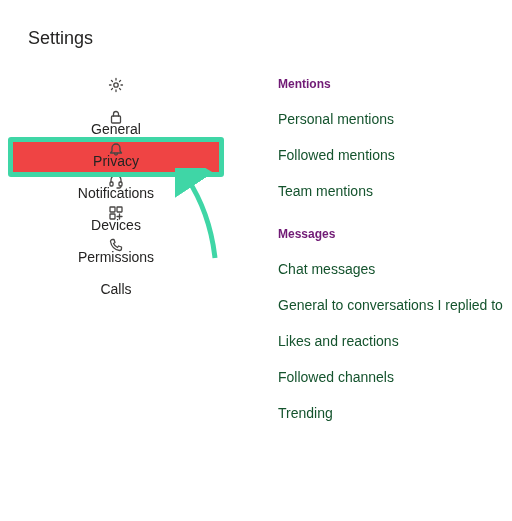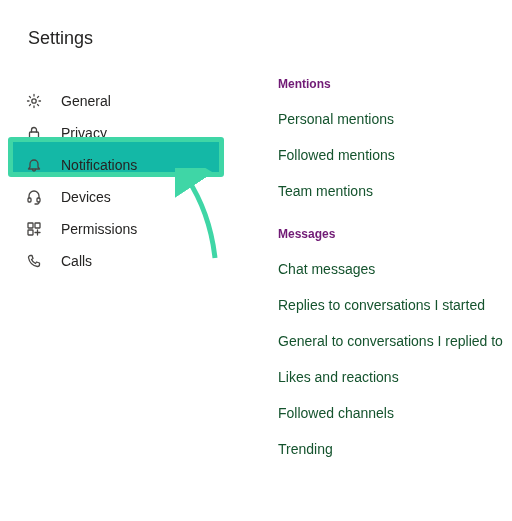"General" .sidebar-item { align-items: flex-end -> center; flex-direction: none -> column; gap: 19px -> 28px }
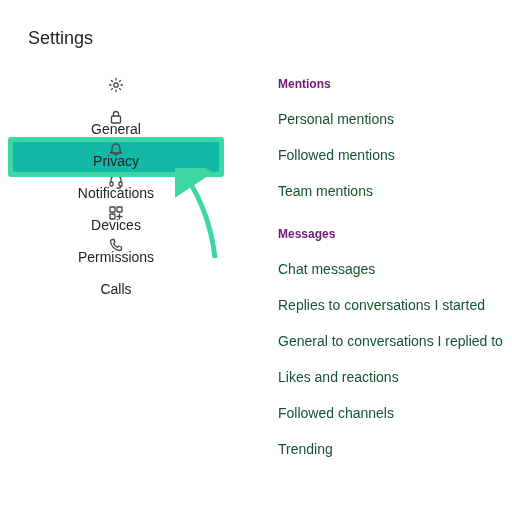"Notifications" .sidebar-item.active { background: #14b8a6 -> #ef4444 }
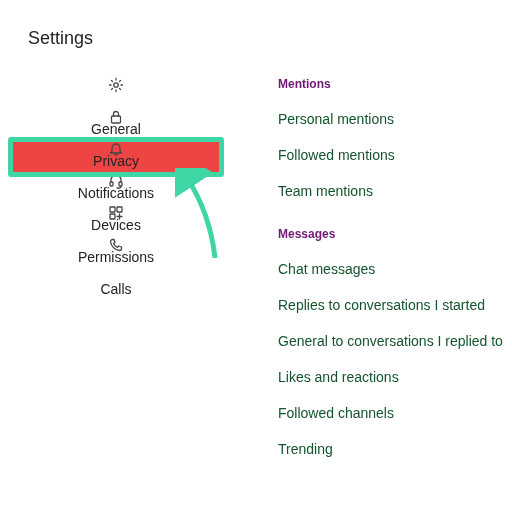"Replies to conversations I started" div.option { html: <div>Replies to conversations I started</div> -> none }
